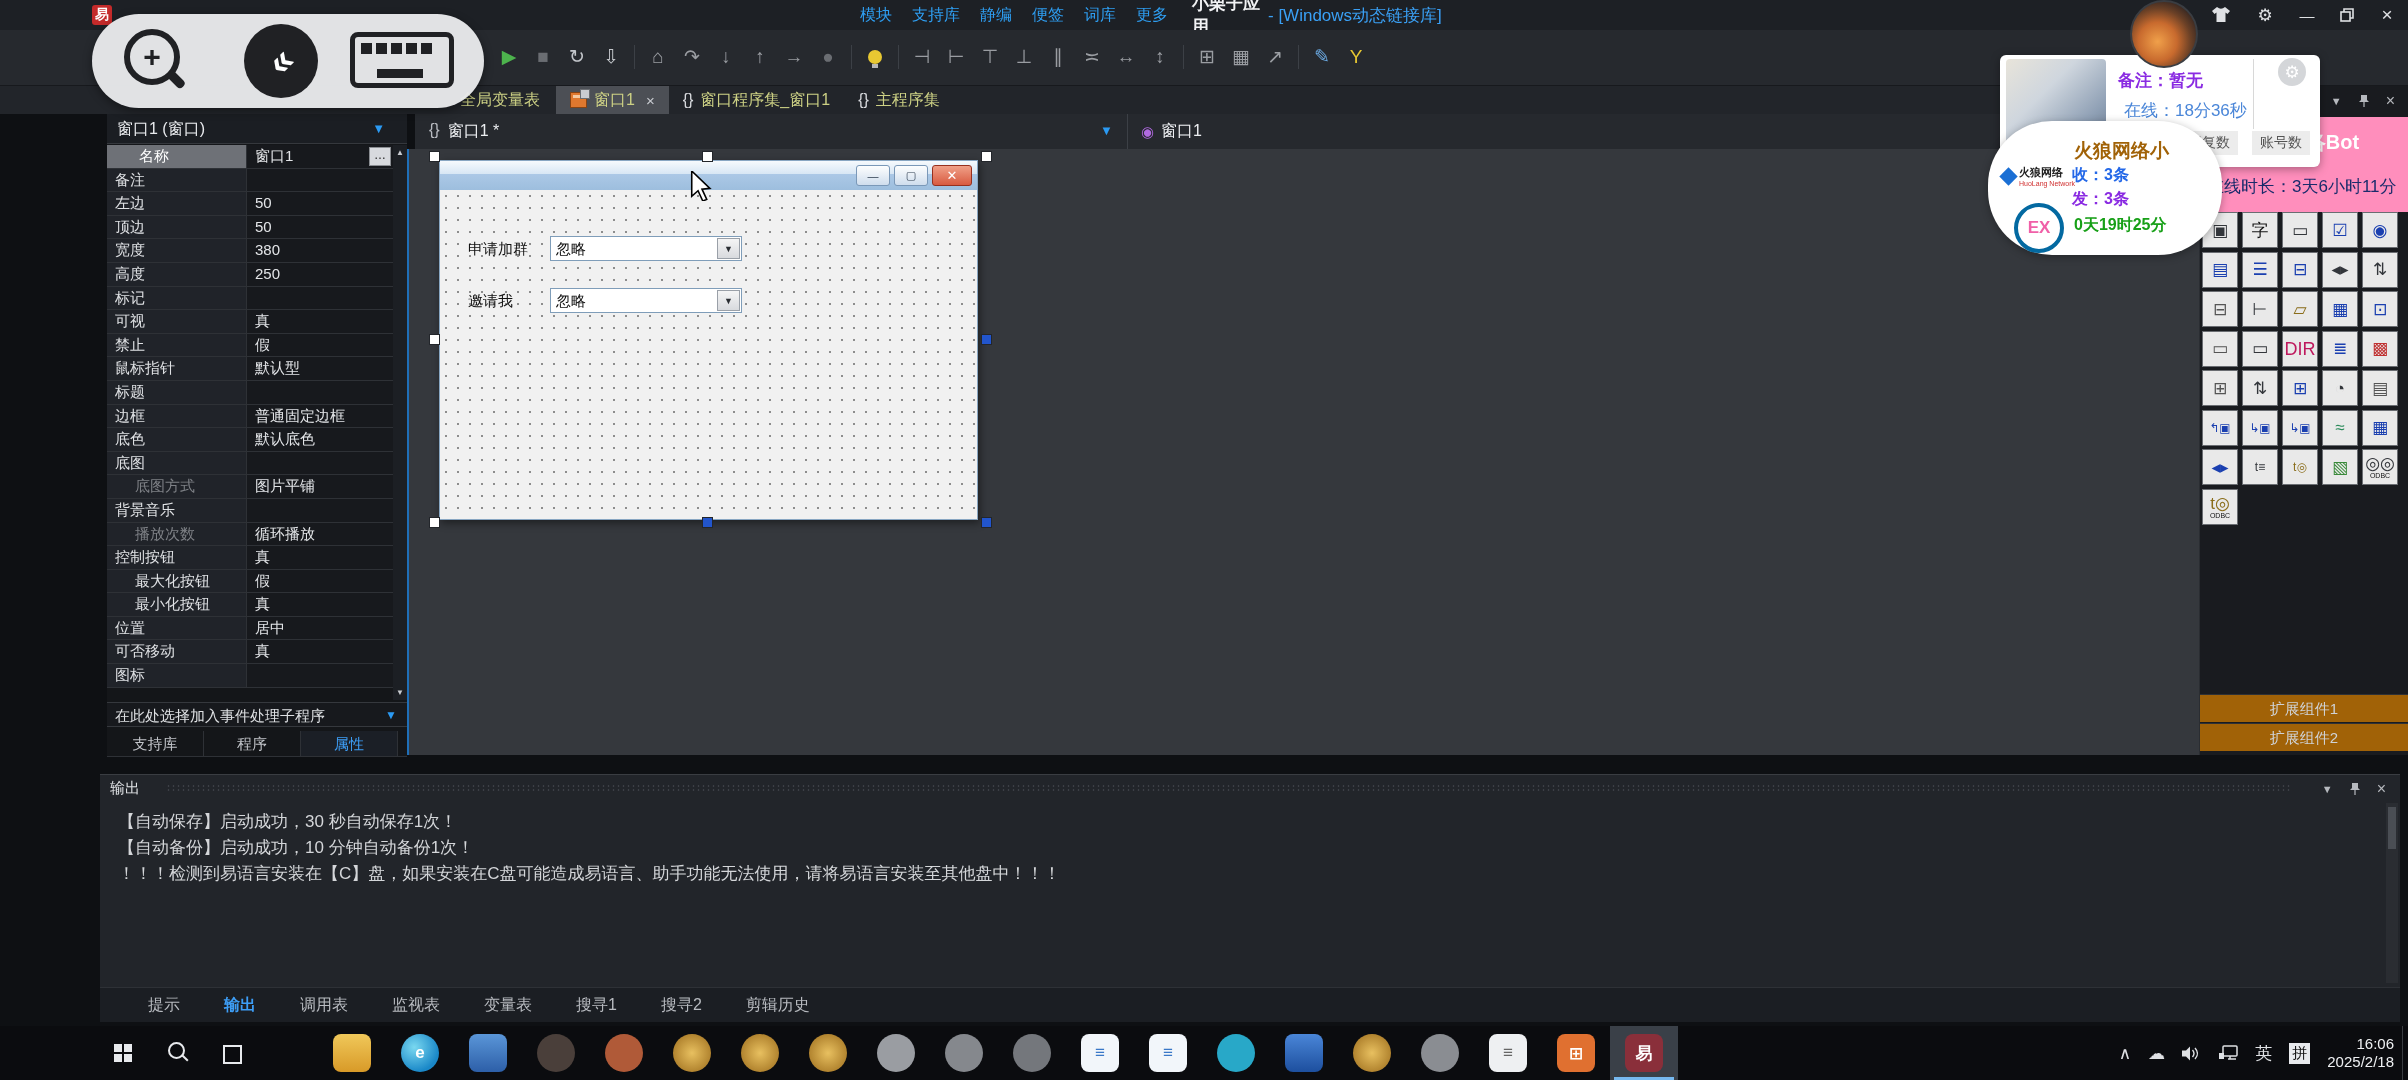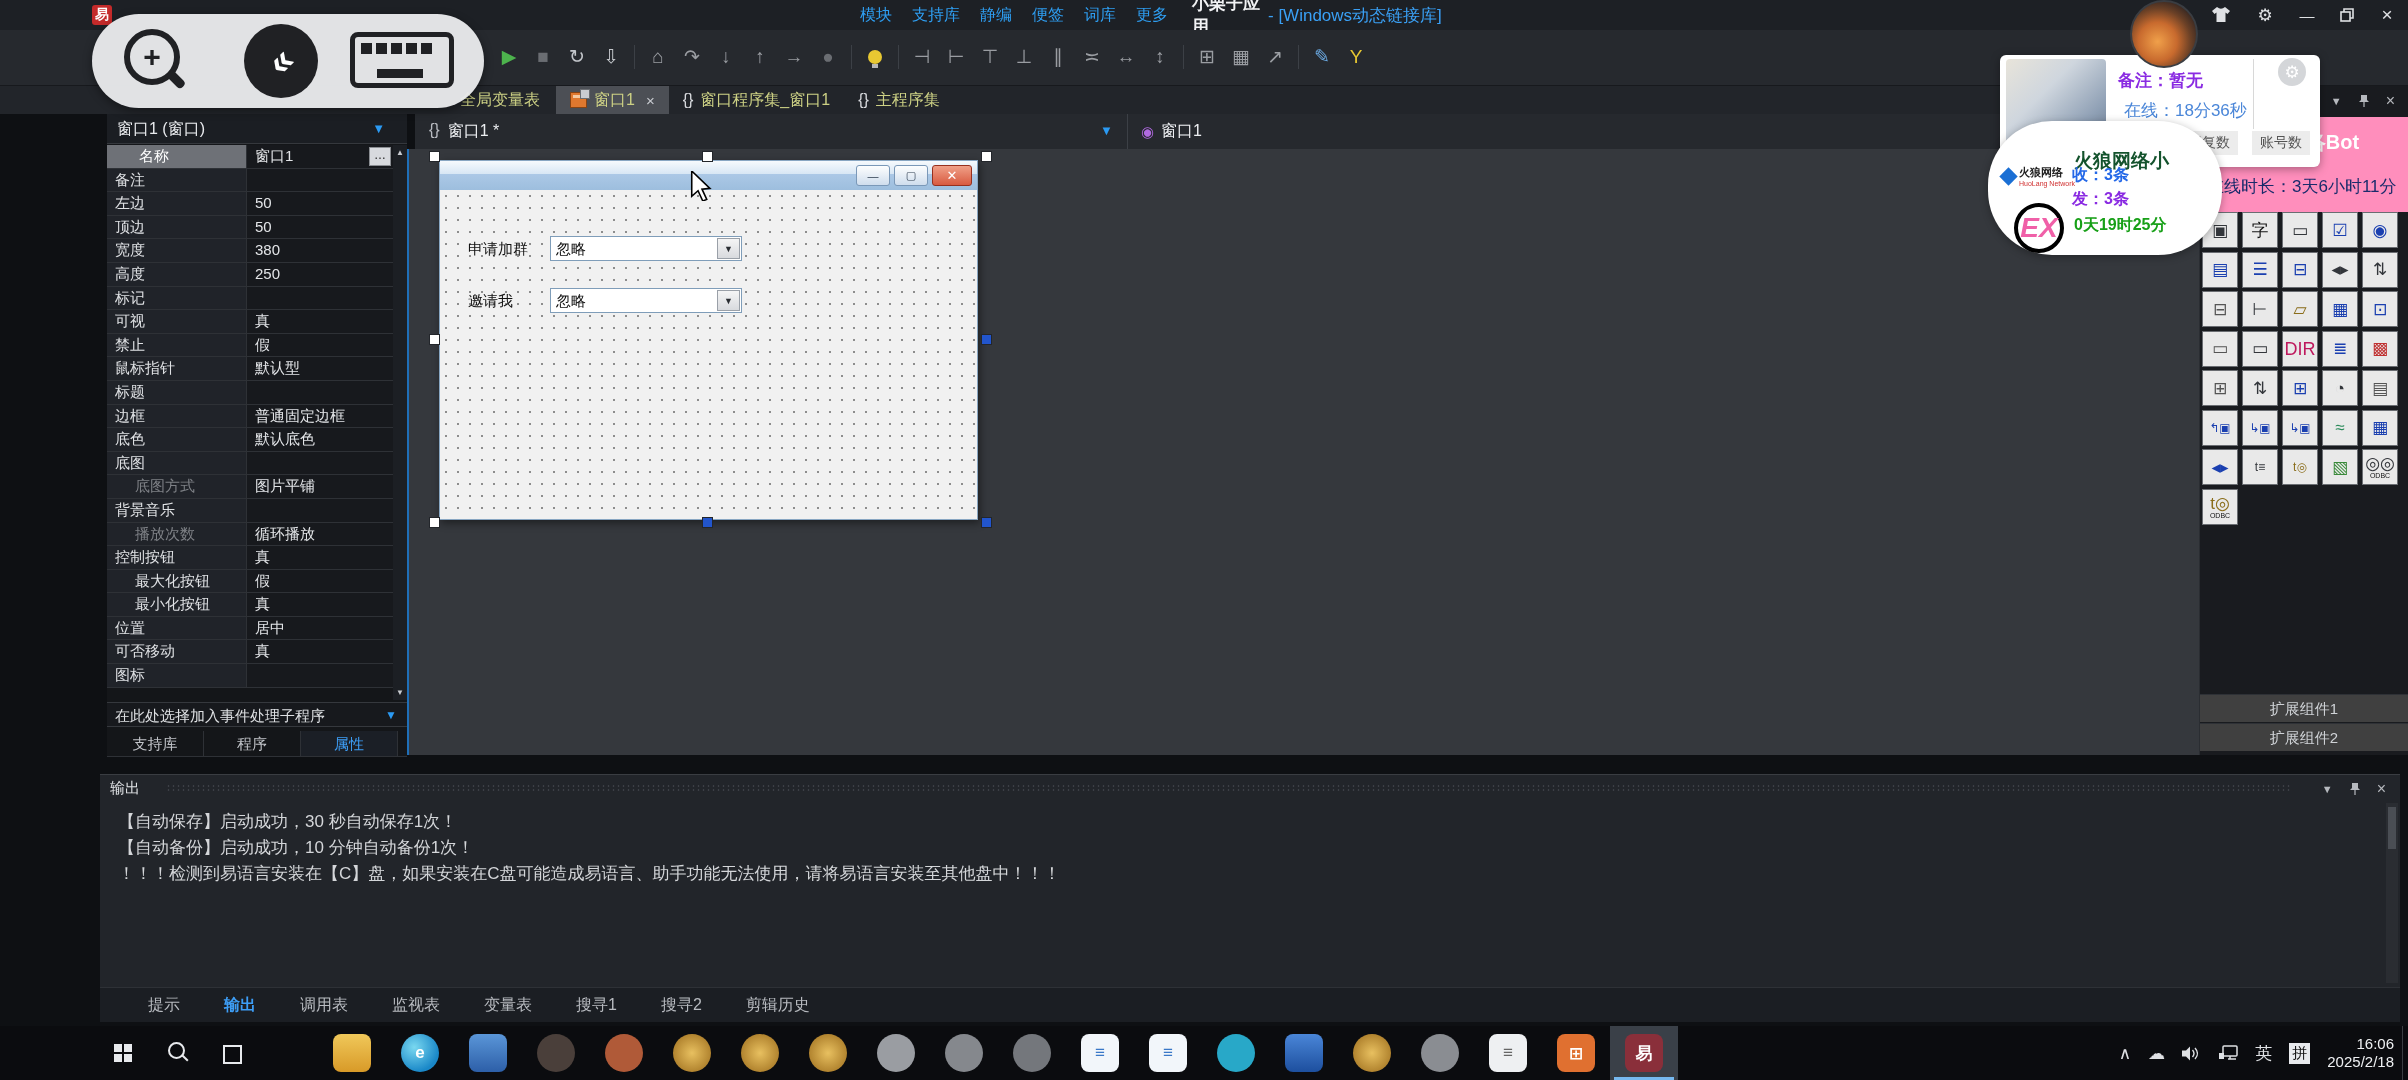"火狼网络小" .bb-title { color: #14532d -> #a16207; margin-top: 10px -> none }
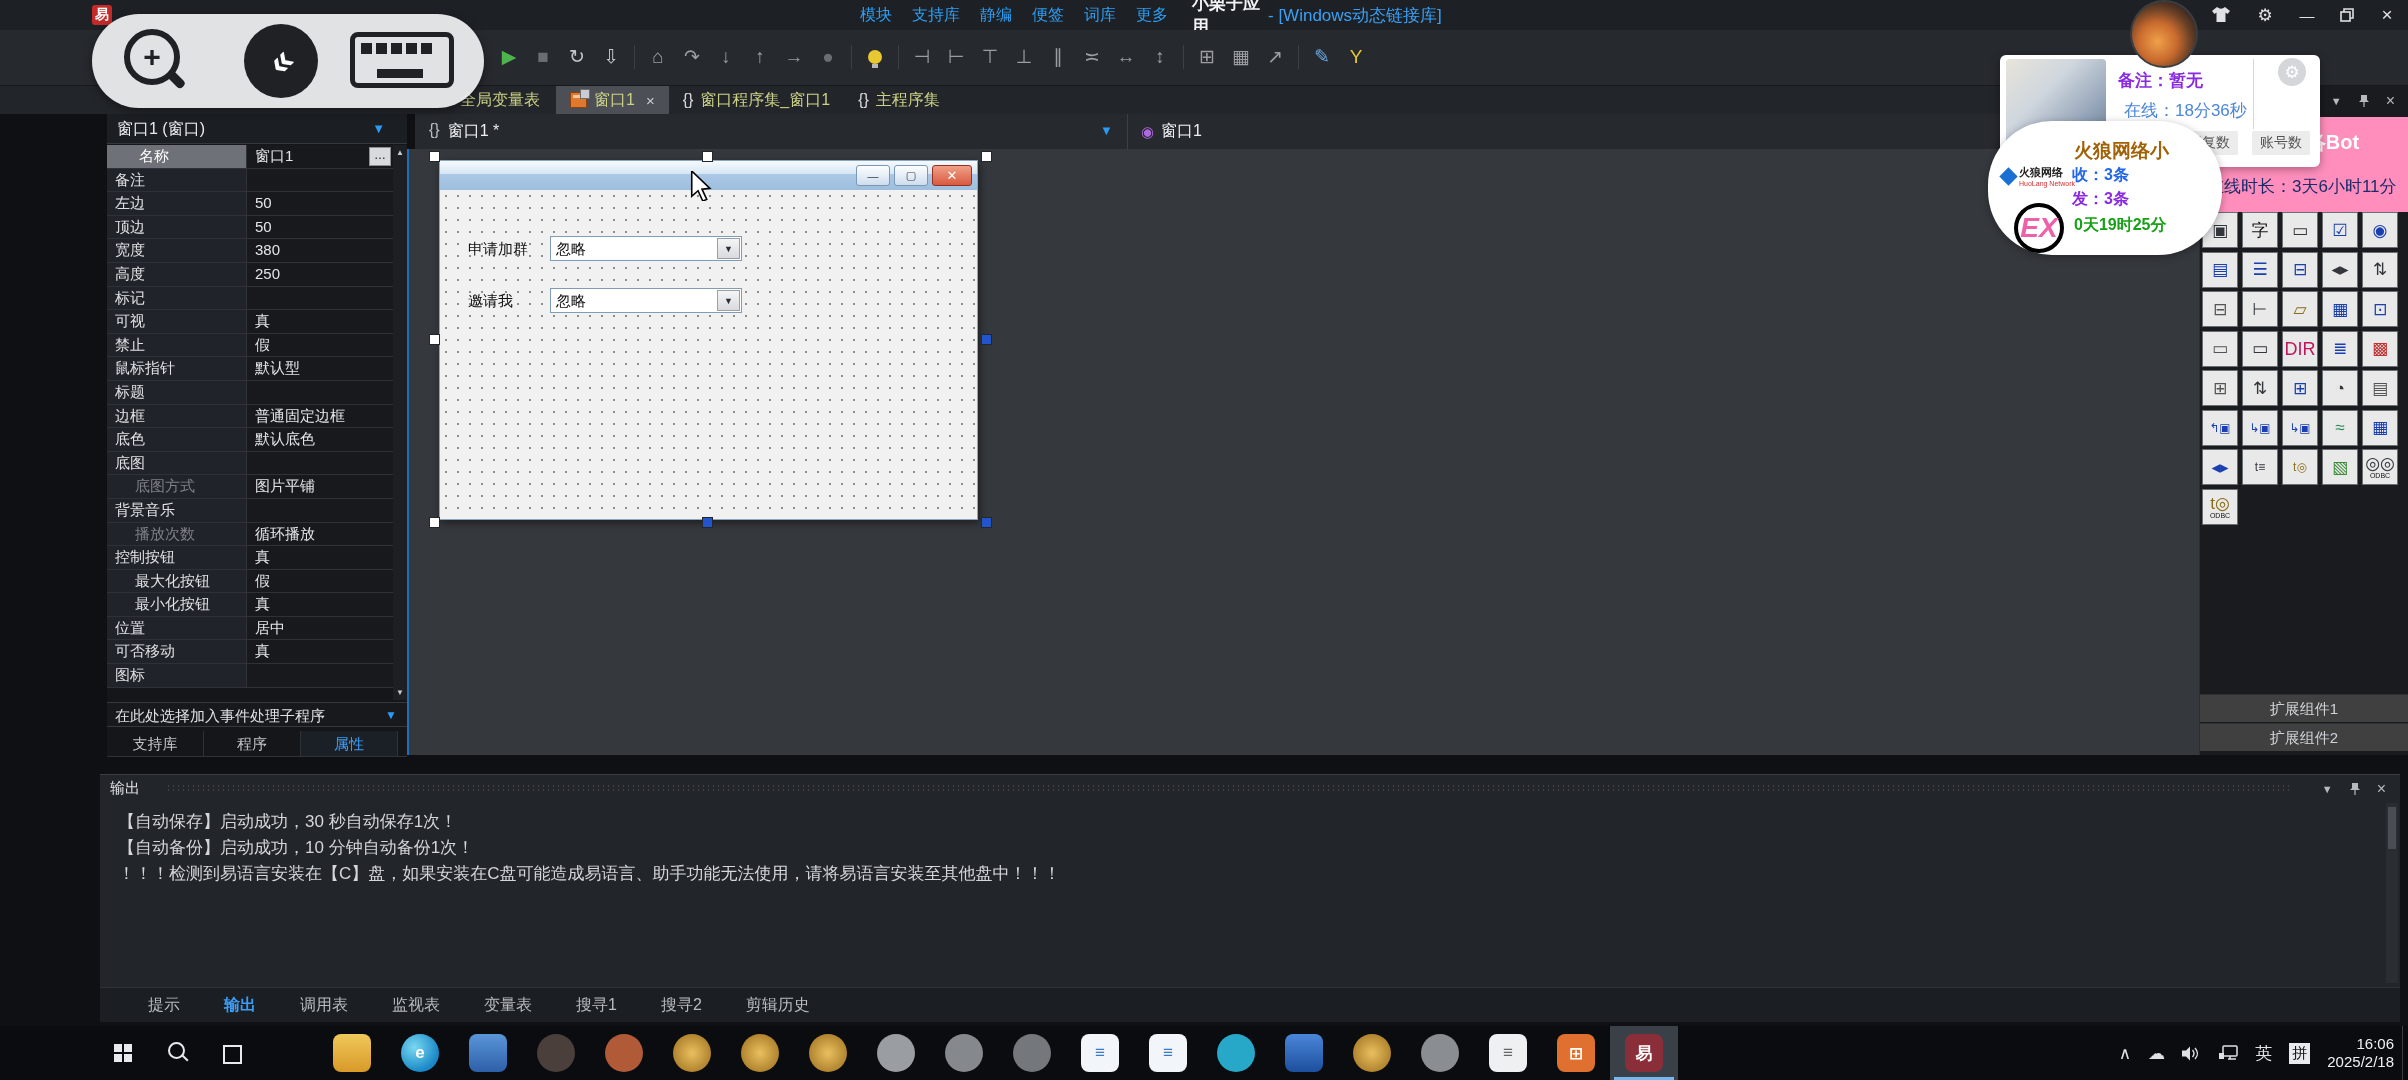"EX" .ex-circle { border: 4px solid #000000 -> 4px solid #0369a1; font-size: 28px -> 17px; font-style: italic -> none }
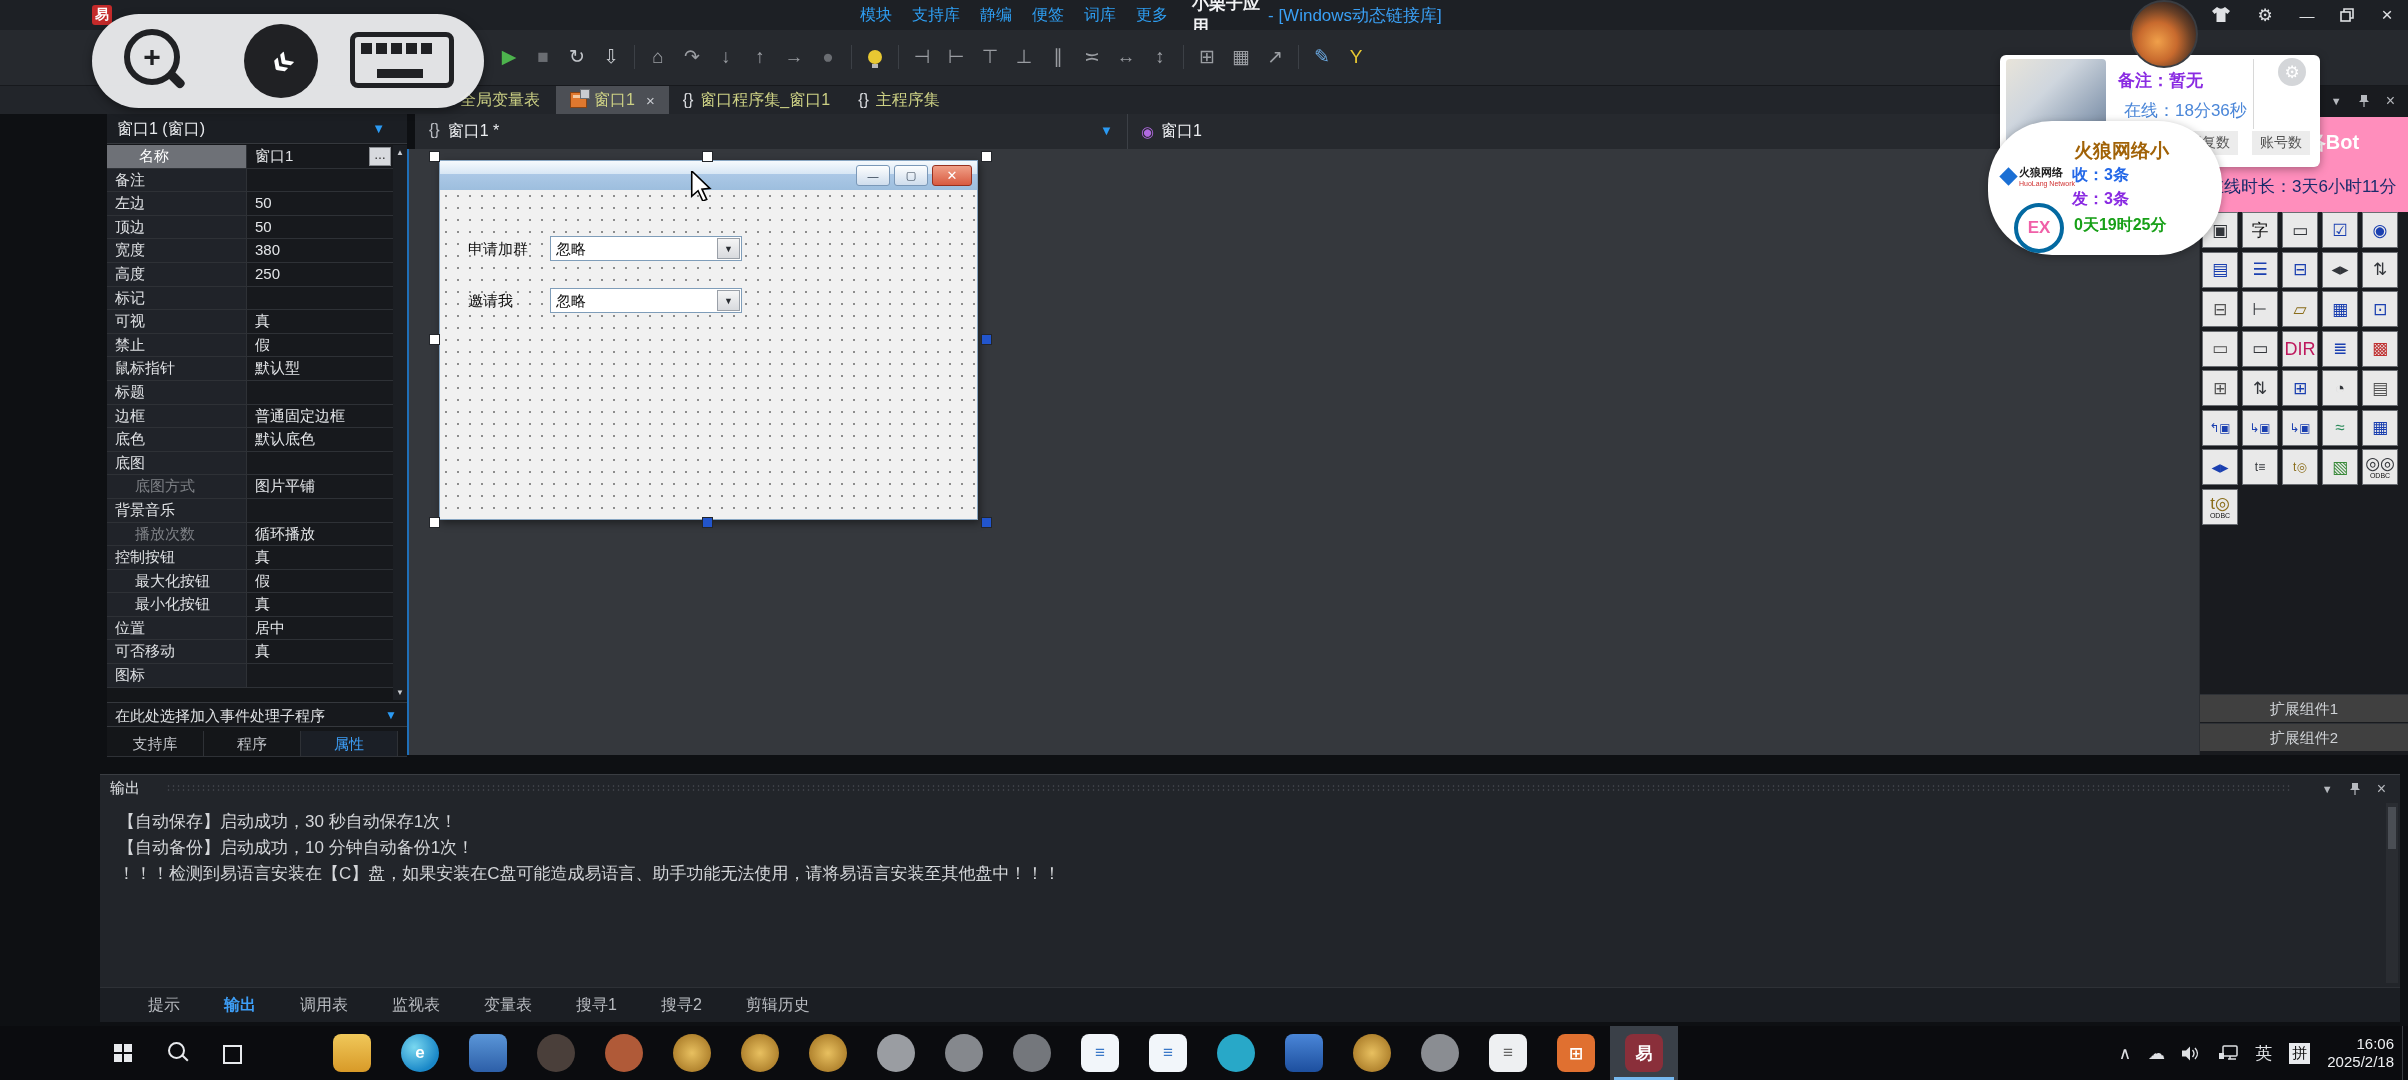"扩展组件1" .tb-sec { background: #404040 -> #a16207 }
